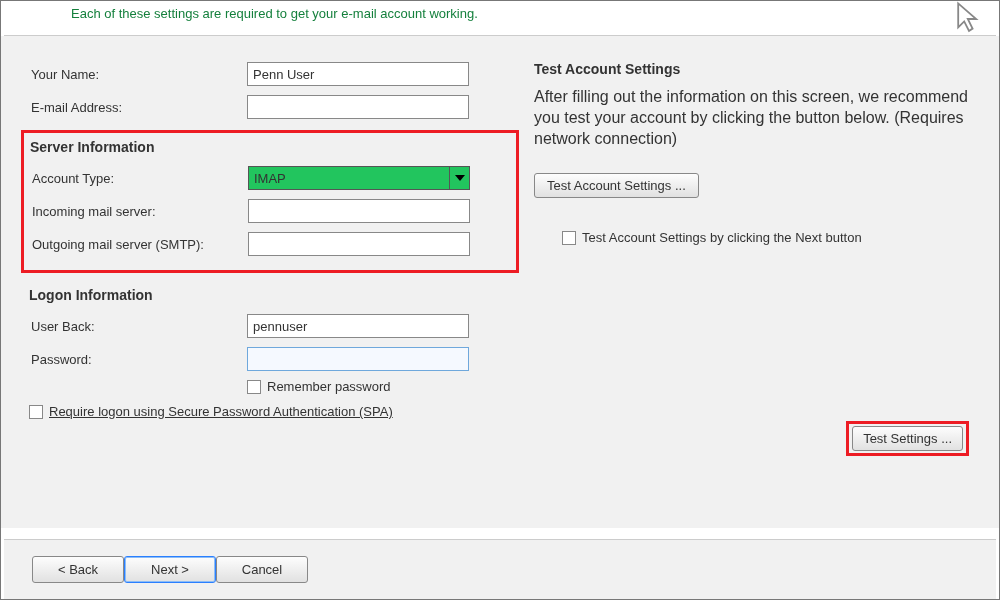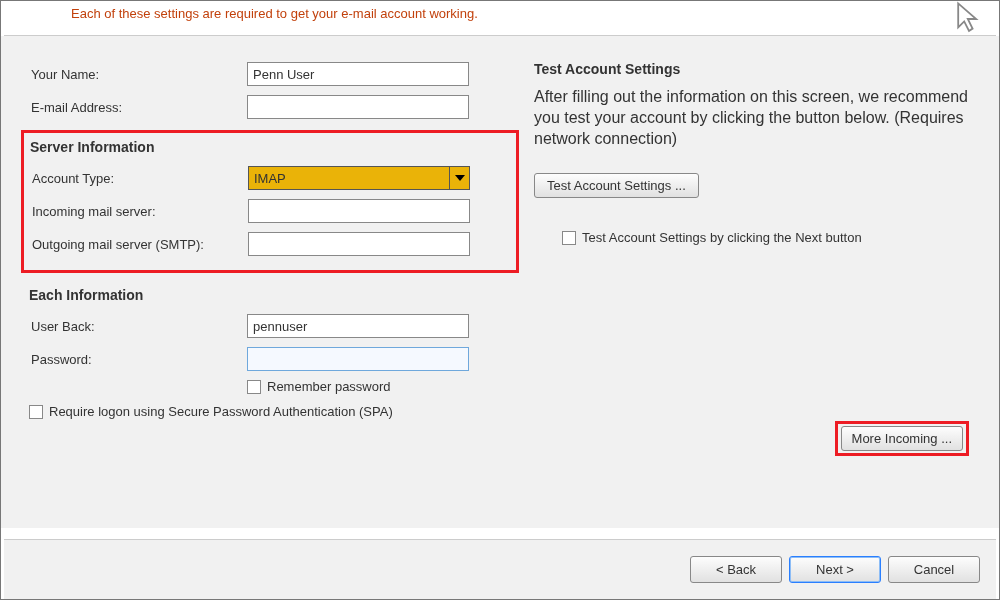"Each of these settings are" .instr { color: #c2410c -> #15803d }
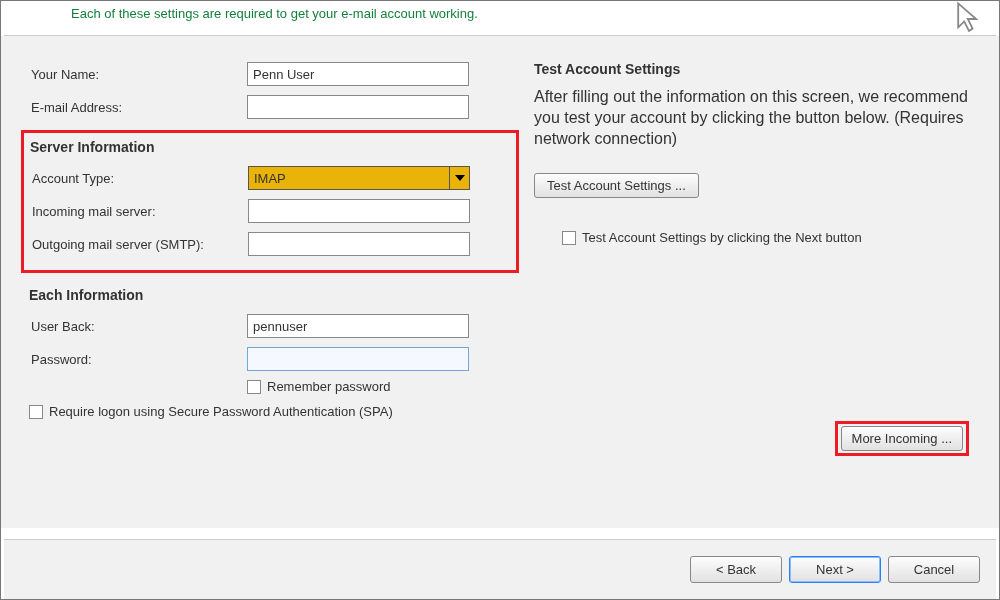"IMAP" .select-wrap { background: #eab308 -> #22c55e }
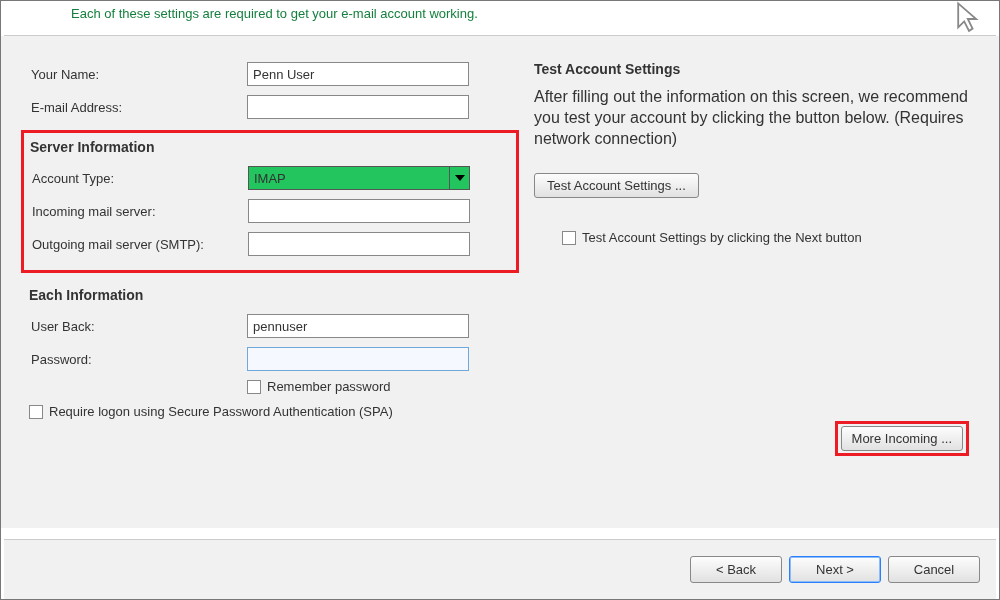"Each Information" div.section-title { text: Each -> Logon }
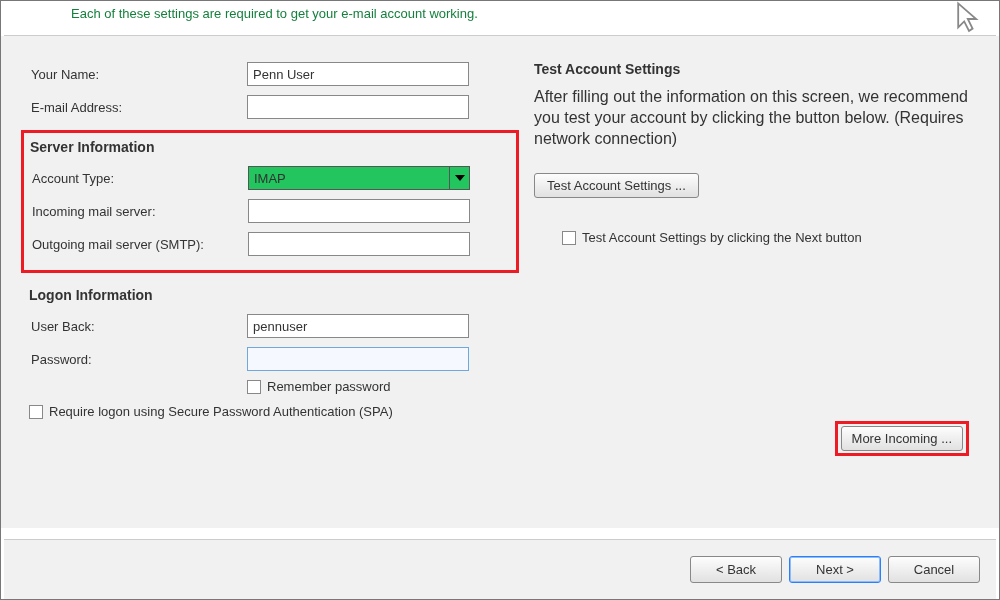"Require logon using Secure Password" .cbrow.solo { text-decoration: none -> underline }
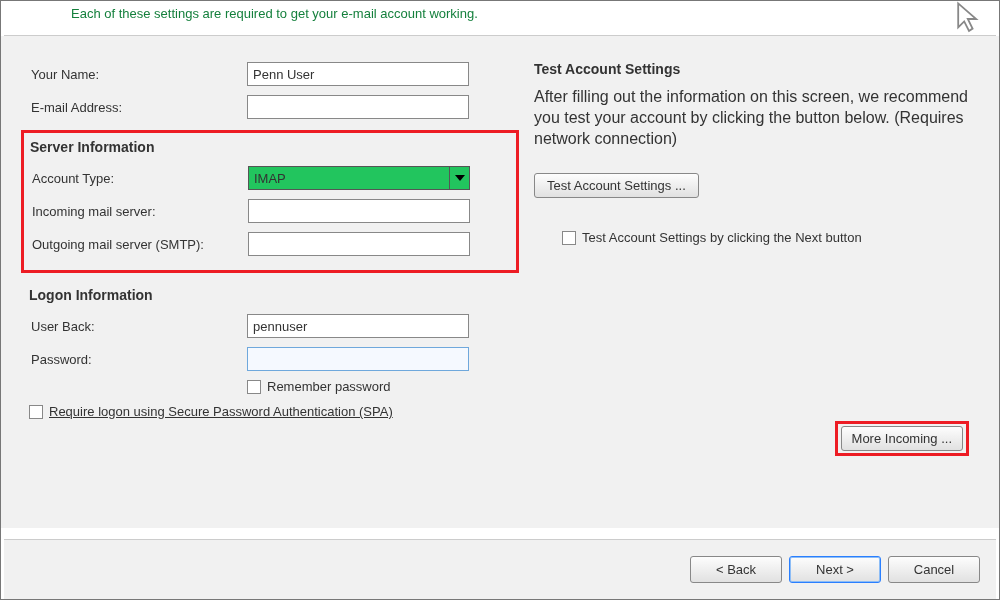"More Incoming ..." button.btn { text: More Incoming -> Test Settings }
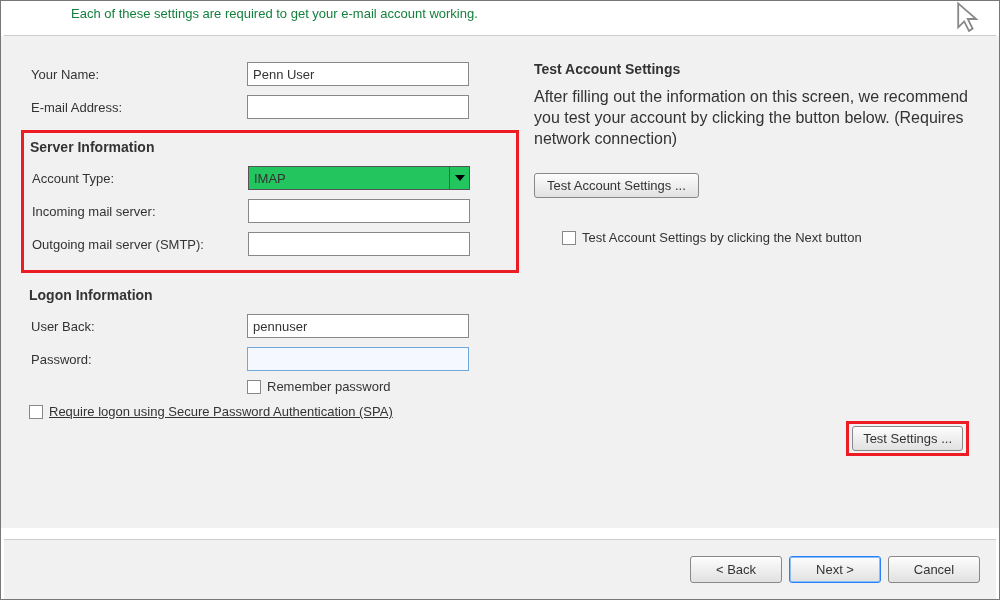"< Back" .footer { gap: 7px -> 0; justify-content: flex-end -> none; padding: 16px 16px -> 16px 28px }
